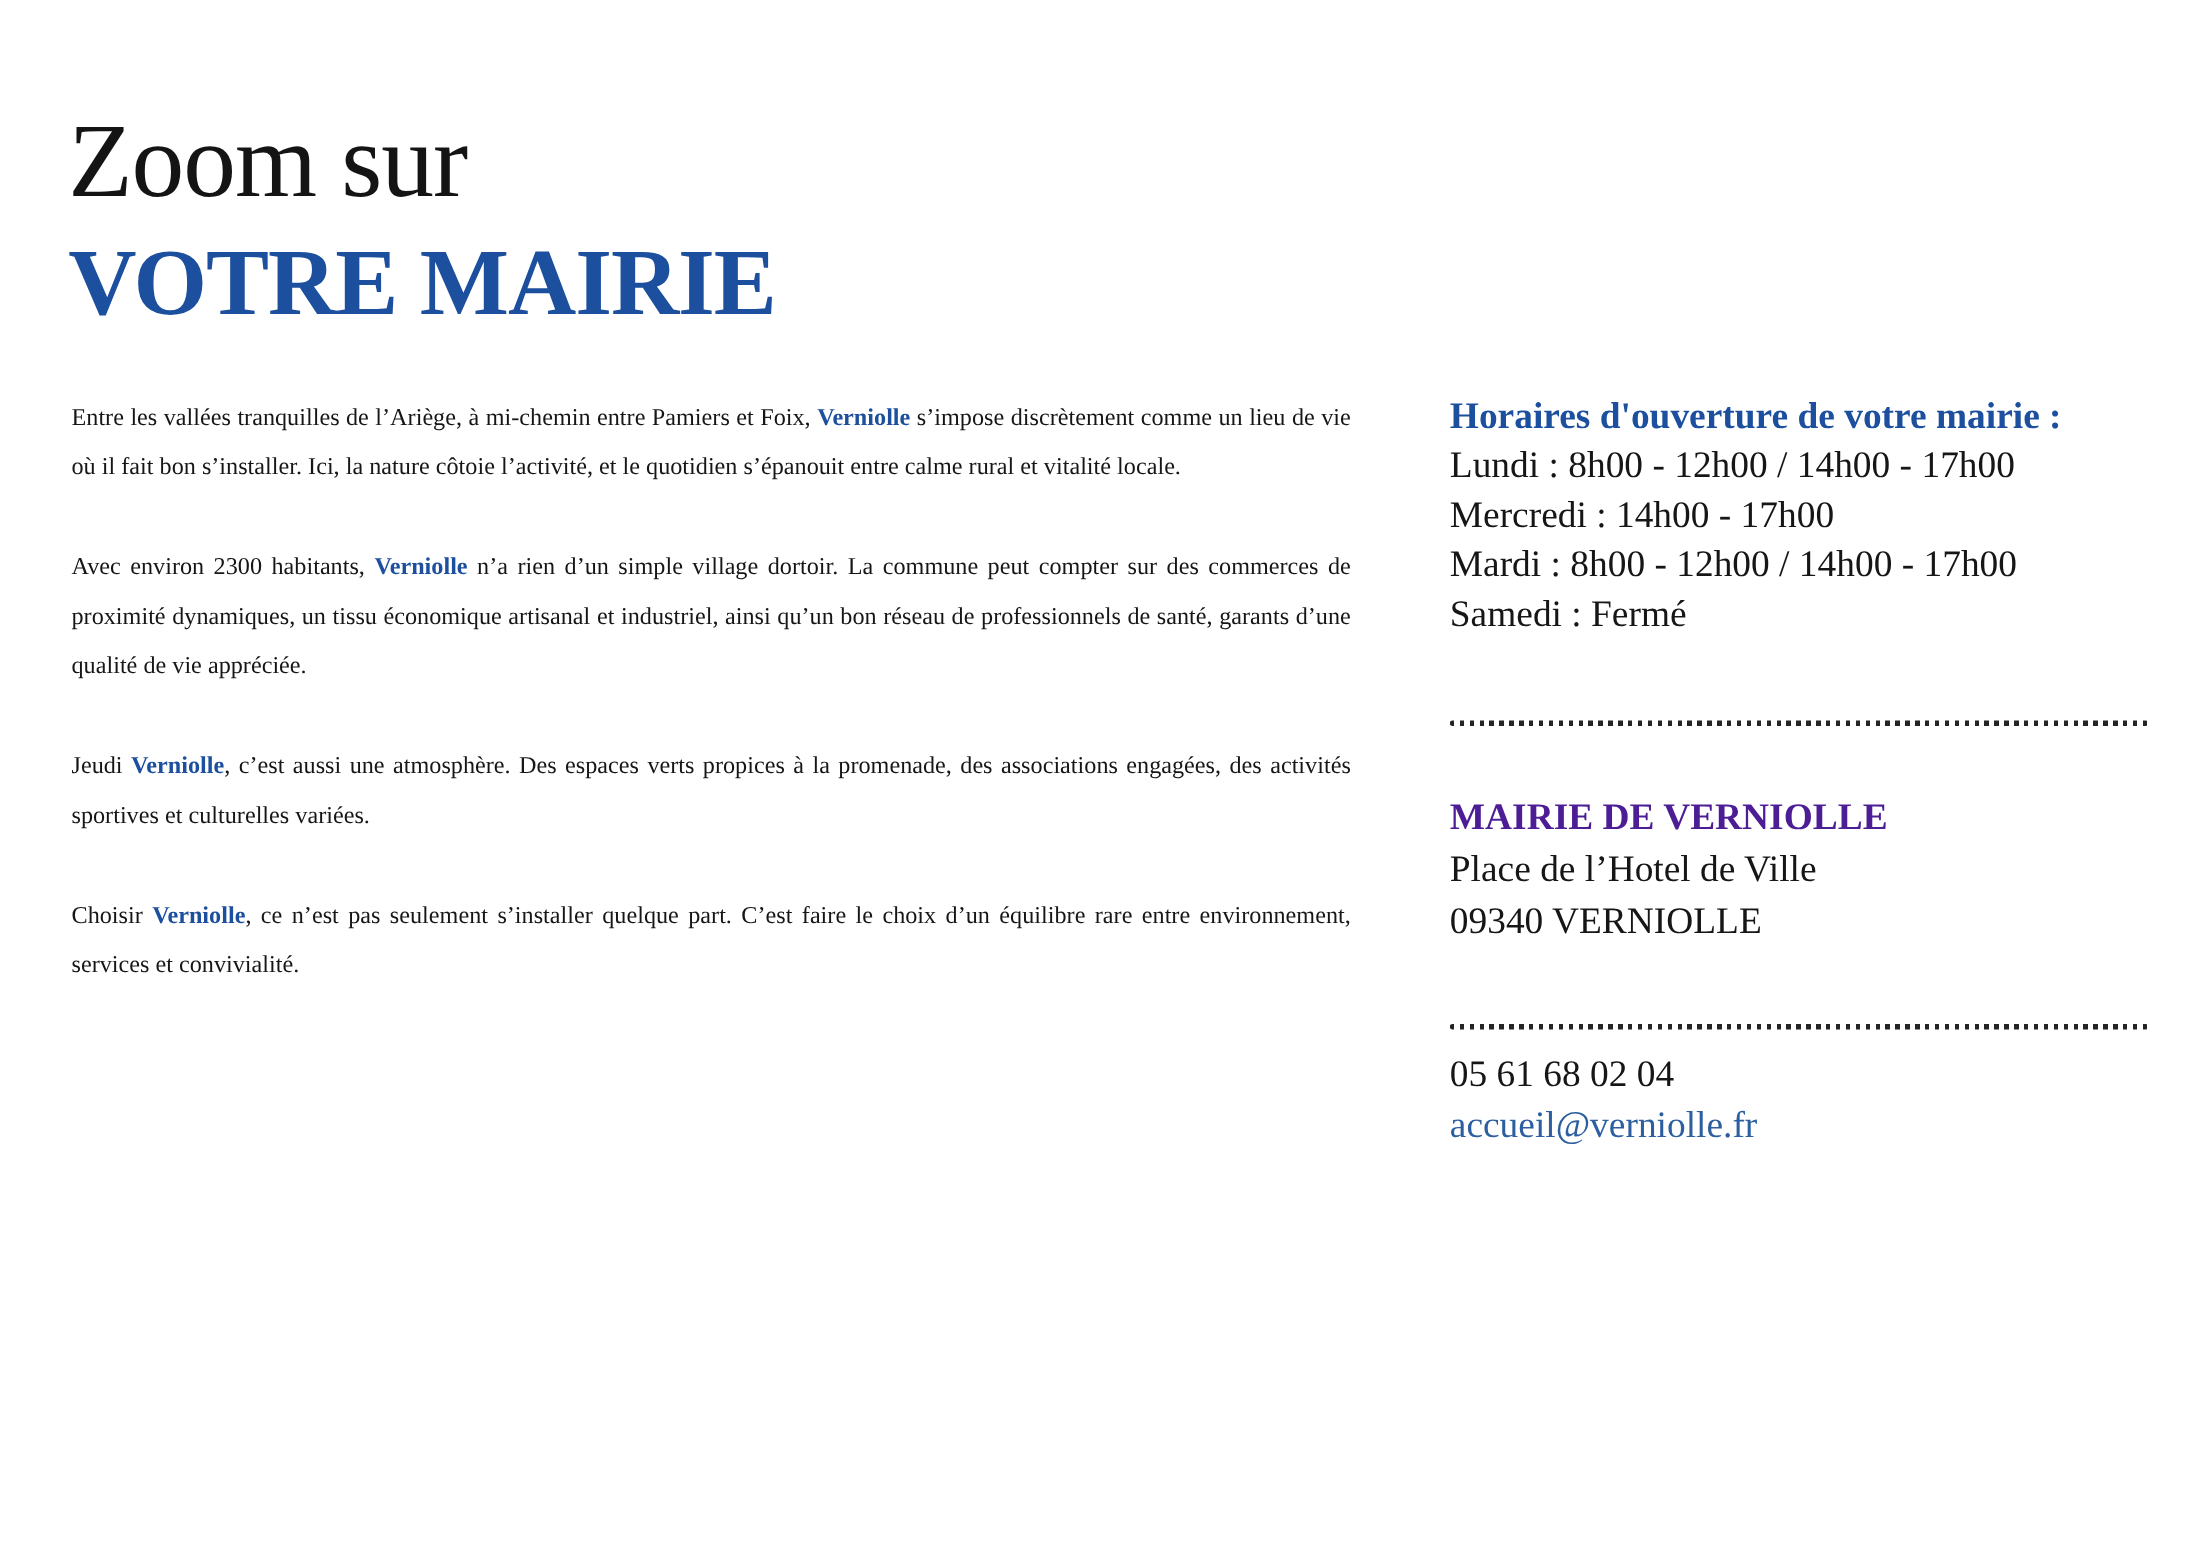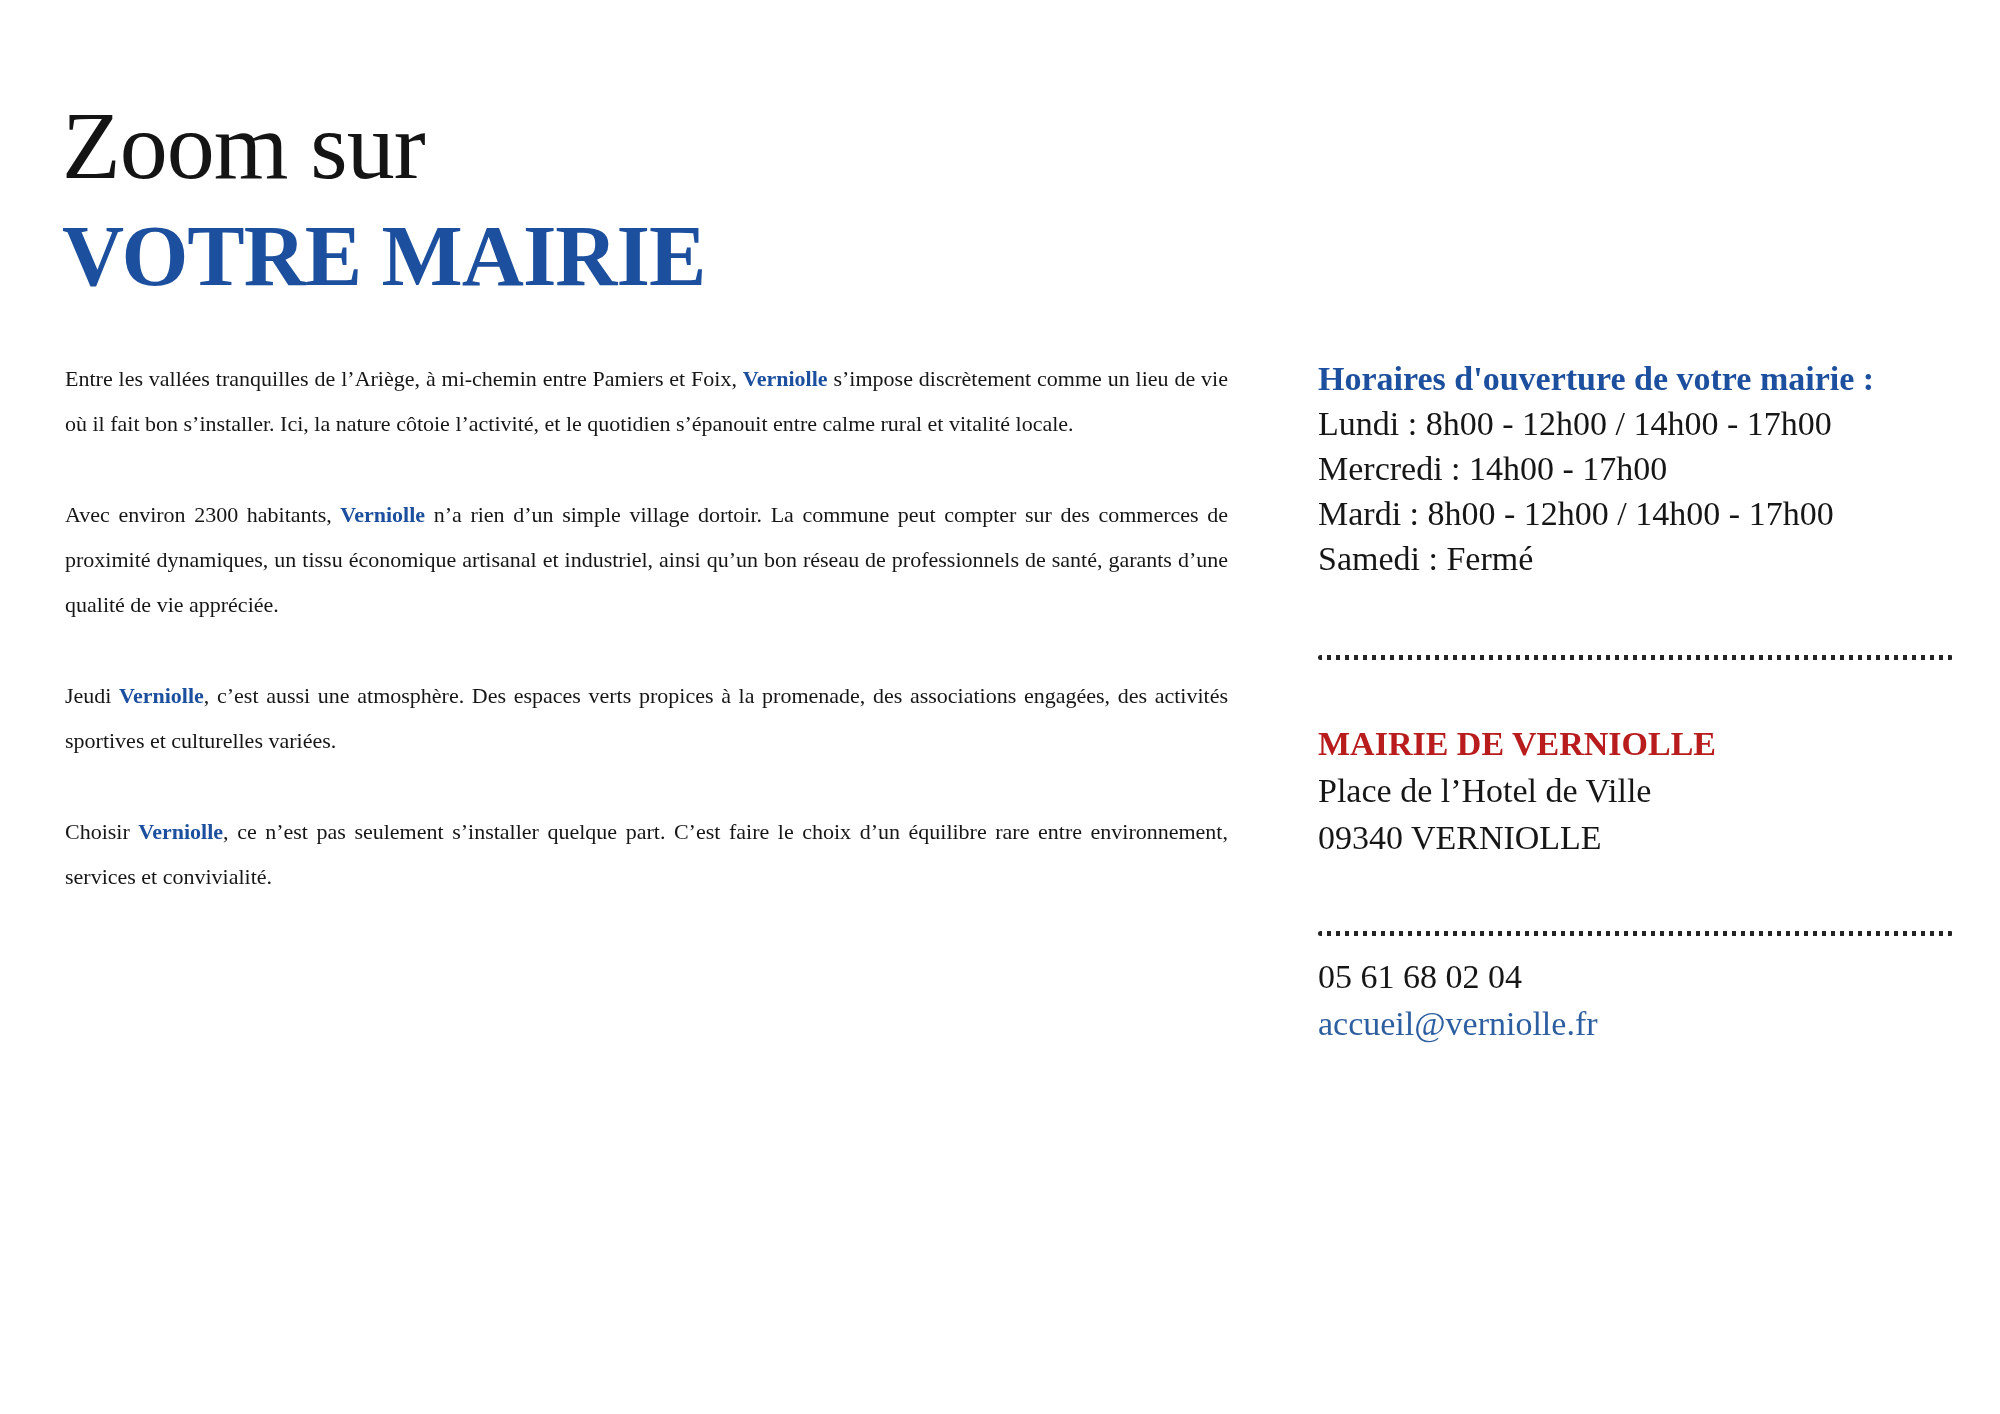"MAIRIE DE VERNIOLLE" .address-name { color: #b91c1c -> #4c1d95 }
